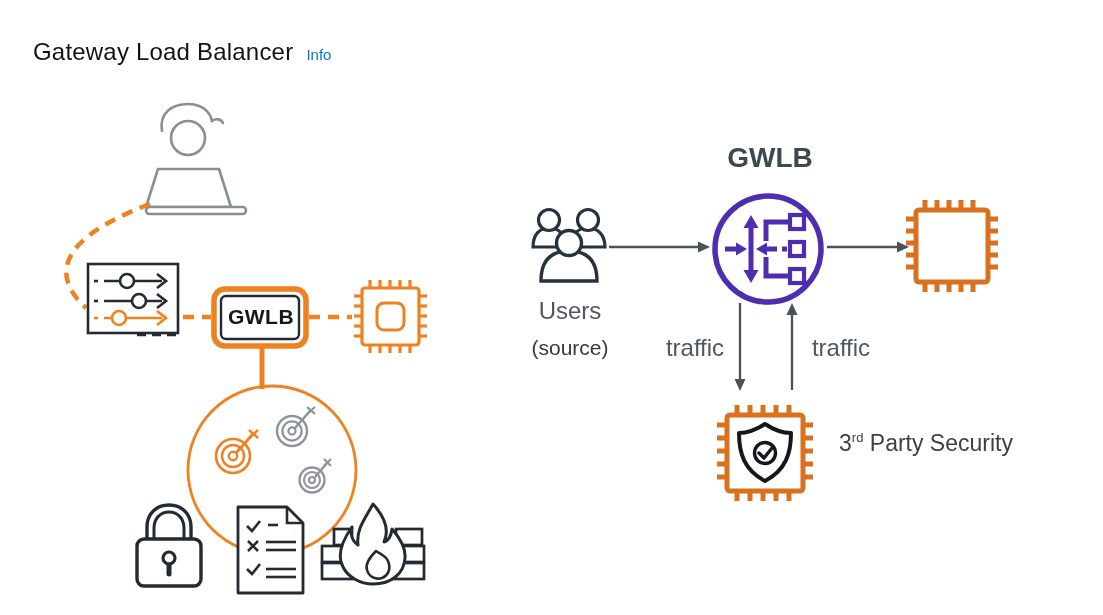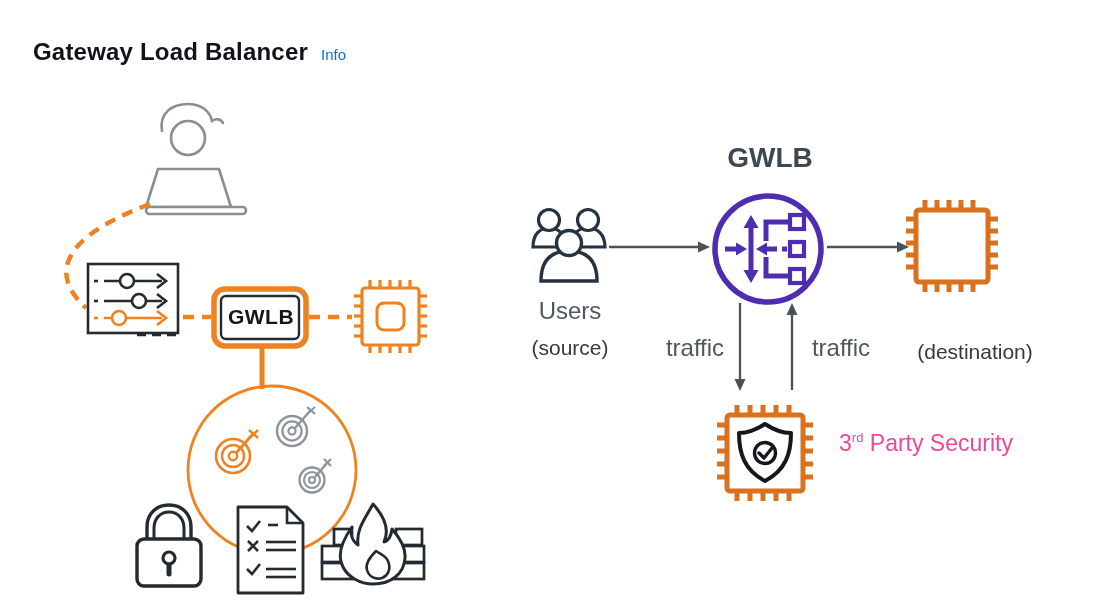"Gateway Load Balancer" .hdr h1 { font-weight: 700 -> 400 }
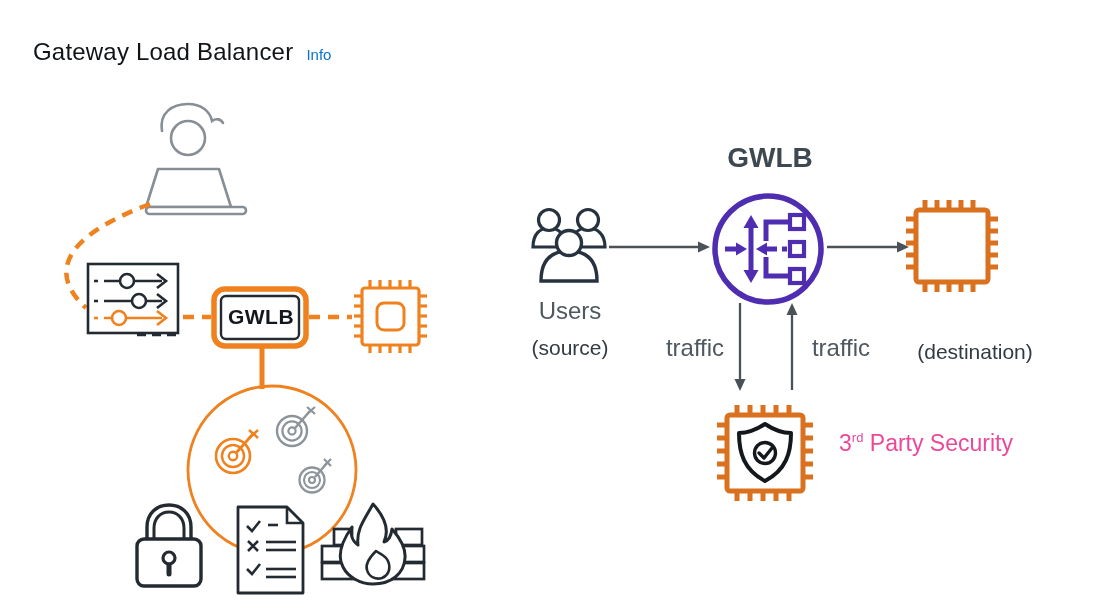"(destination)" div.lbl { html: <div>(destination)</div> -> none }
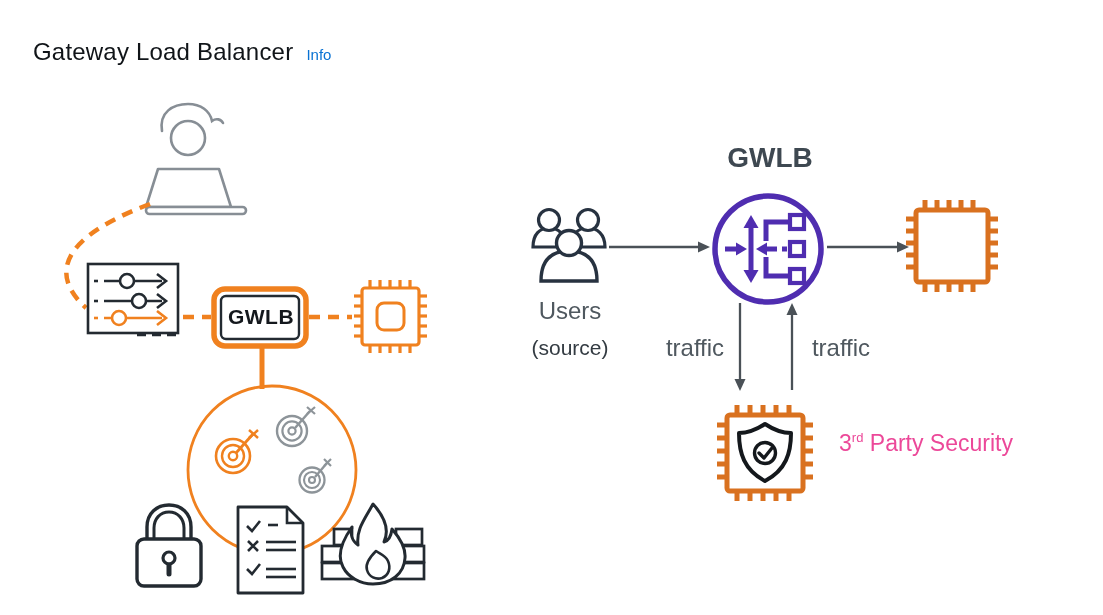"3rd Party Security" .sec { color: #ec4899 -> #404040 }
